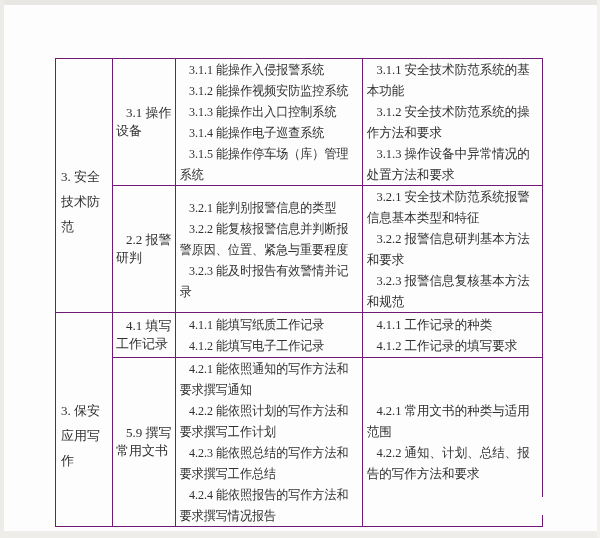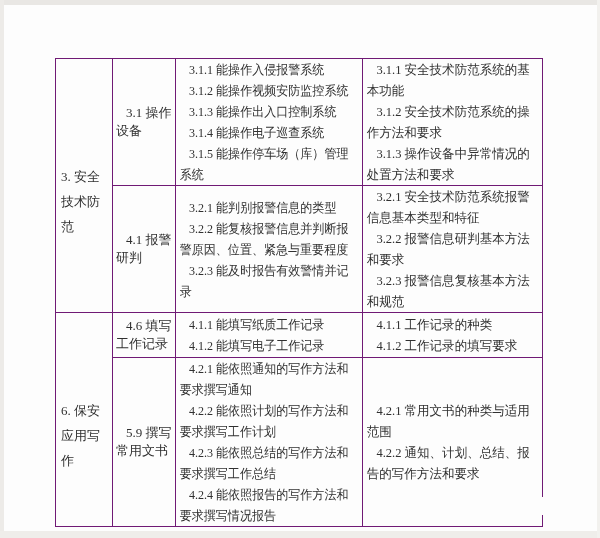"4.1 报警研判" p { text: 4.1 -> 2.2 }
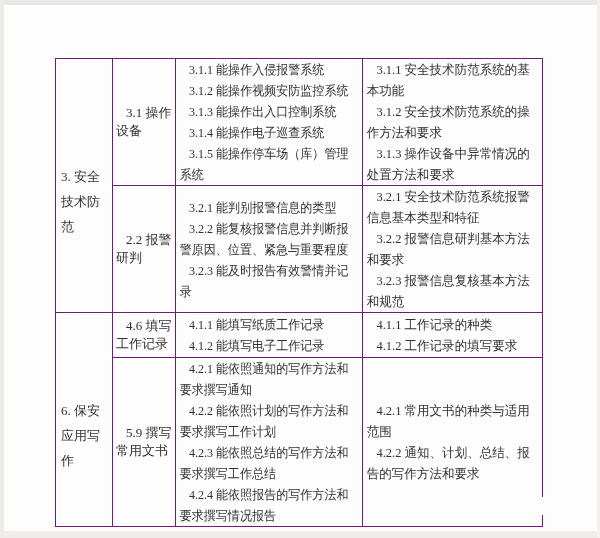"4.6 填写工作记录" p { text: 4.6 -> 4.1 }
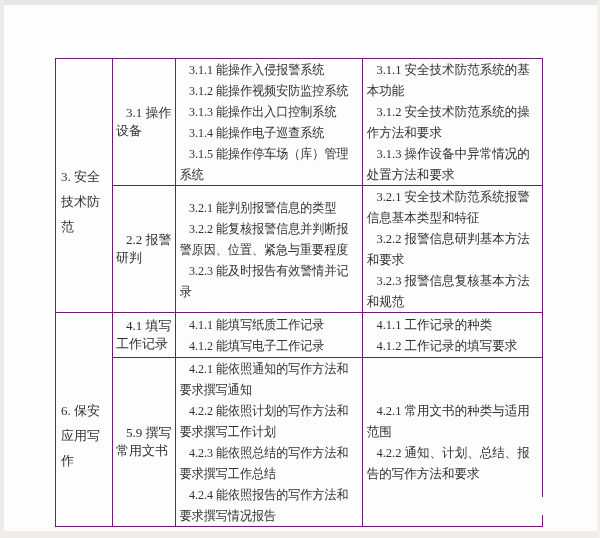"6. 保安应用写作" p { text: 6 -> 3 }
